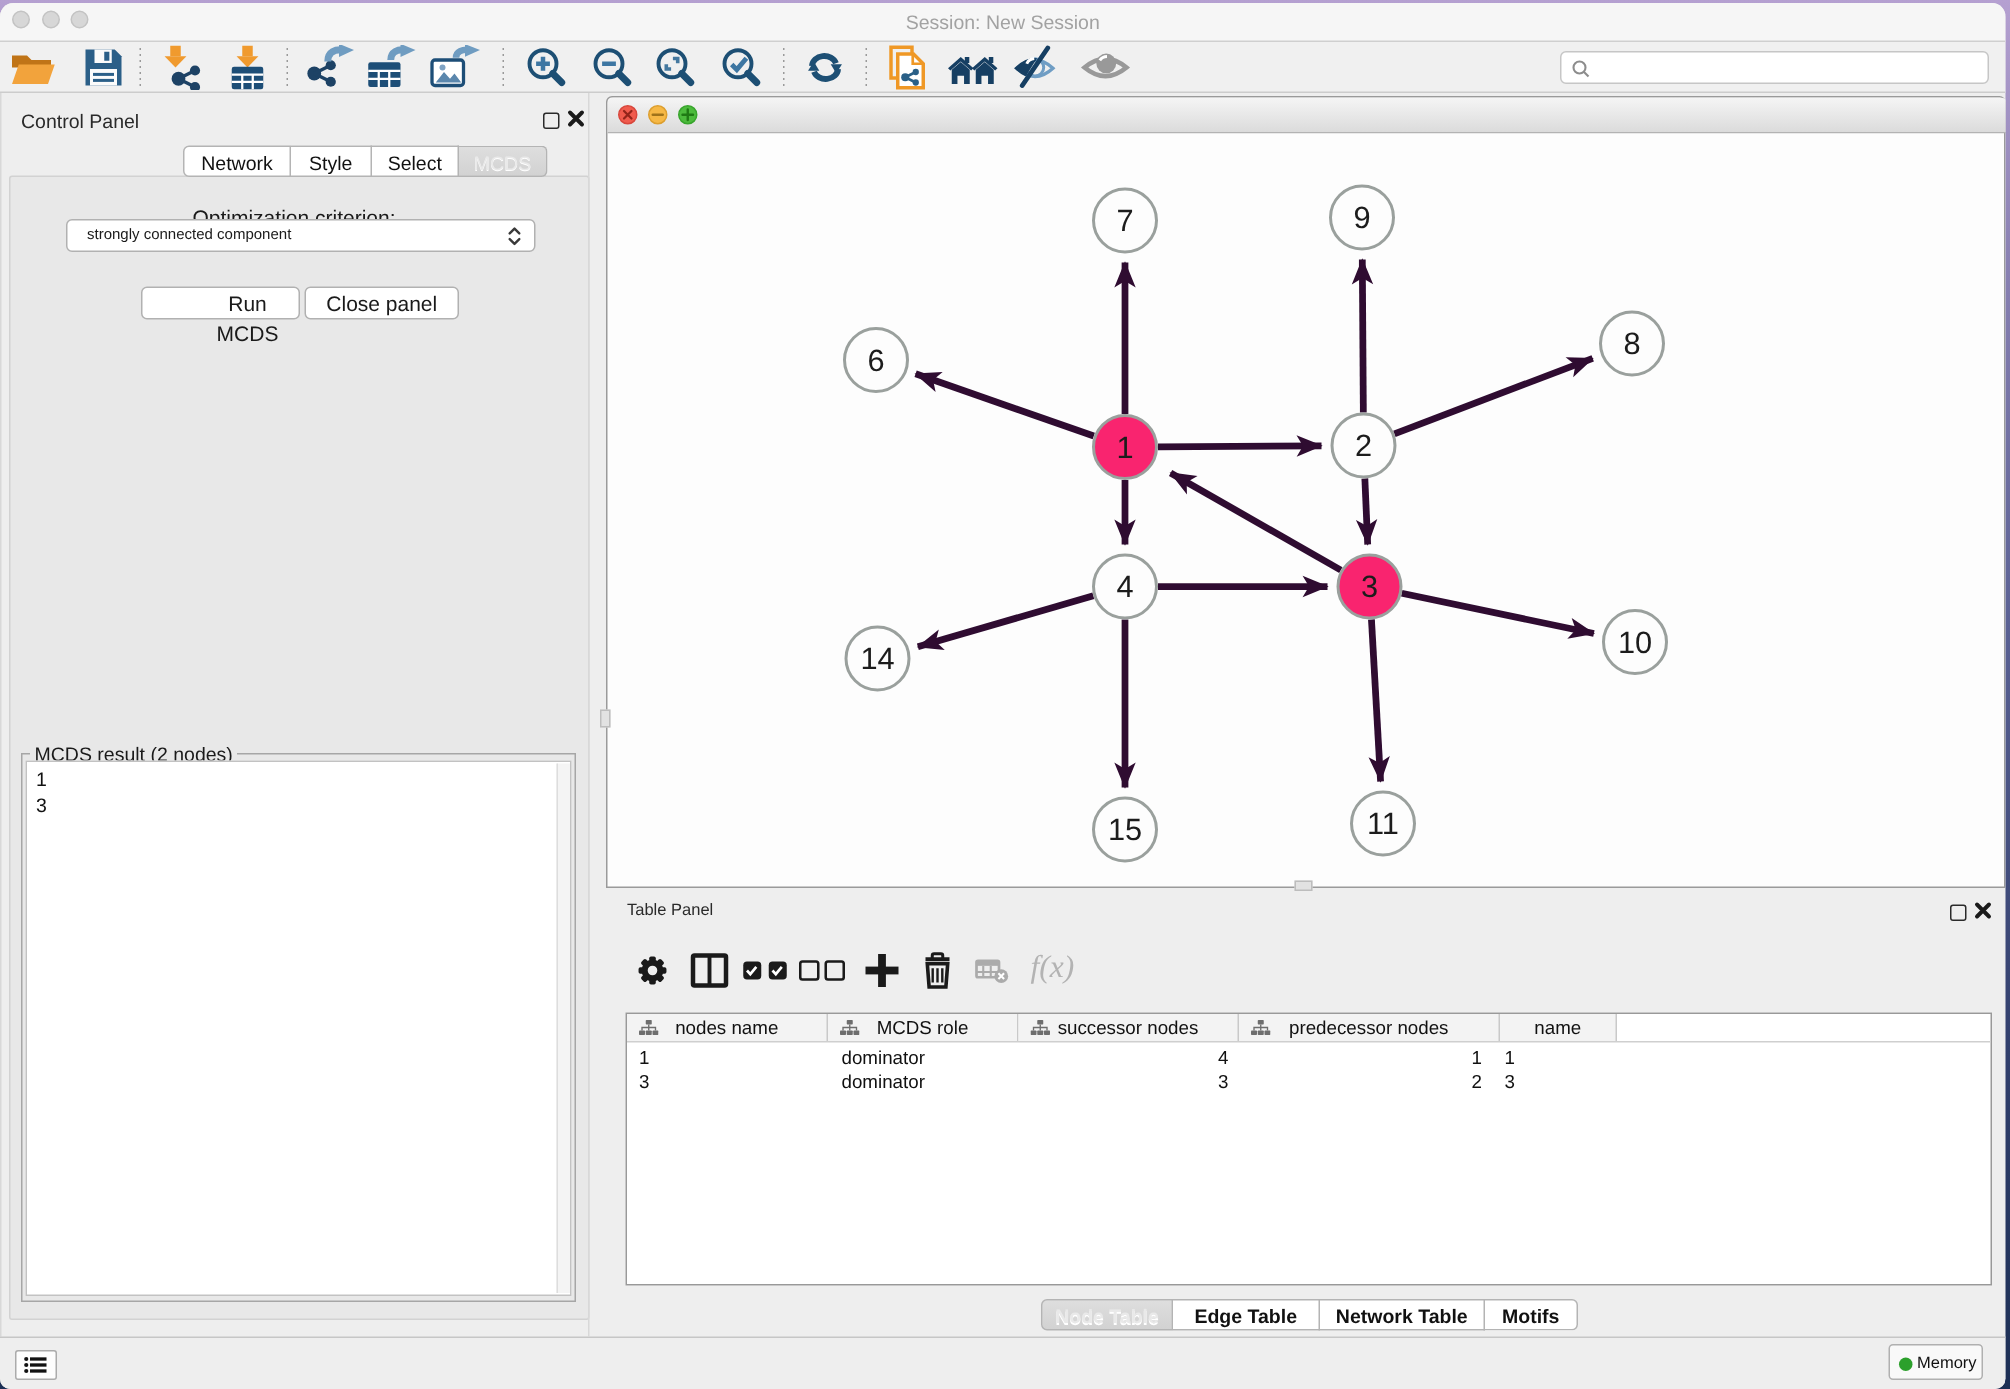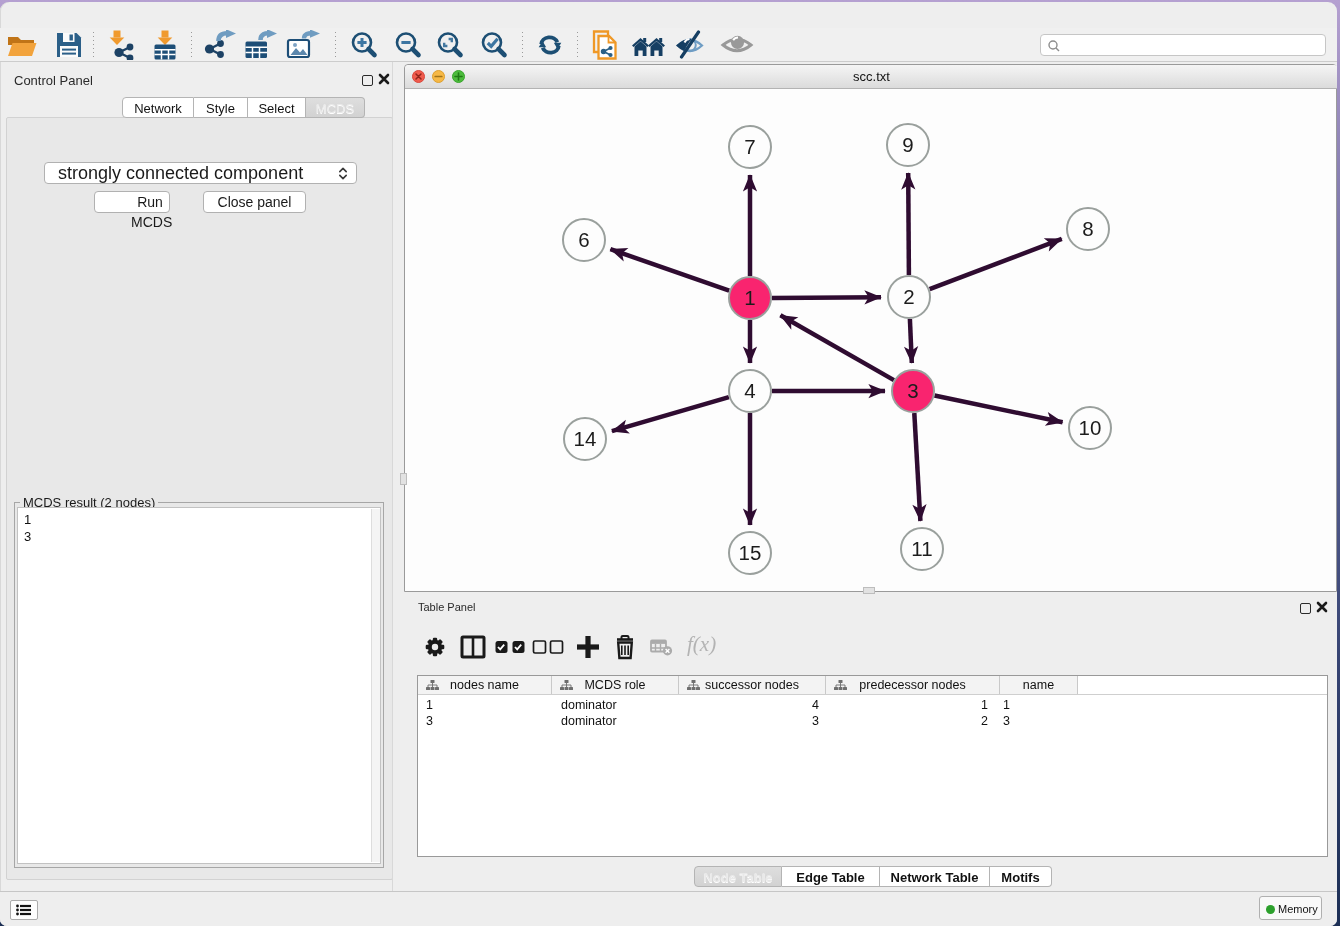"Session: New Session" div.abs { html: none -> <div> <div></div> <div></div> <div></div> <div>Session: New Session</div> </div> }
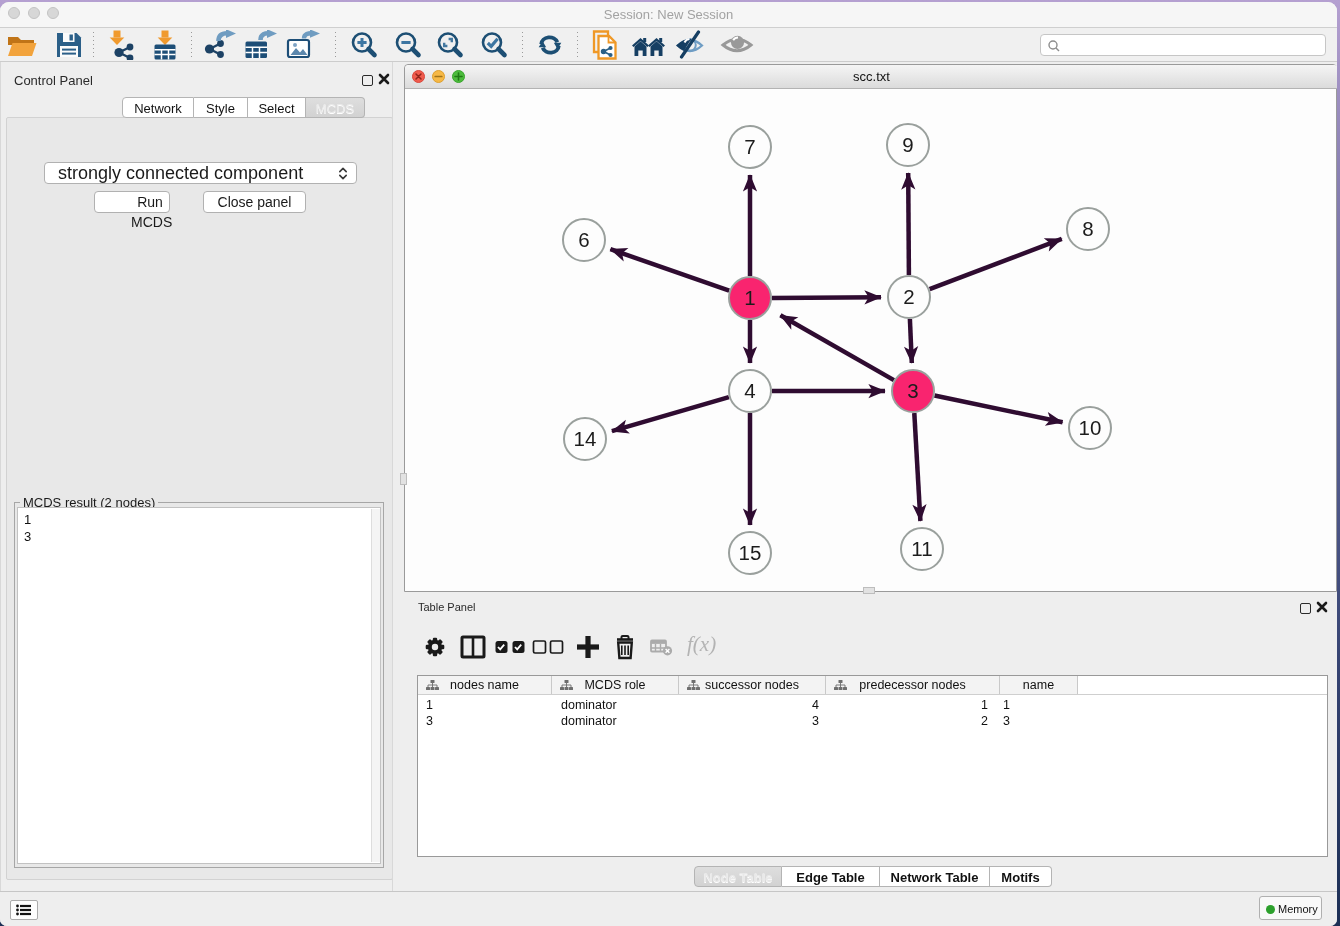"scc.txt" div { html: <div>scc.txt</div> -> none }
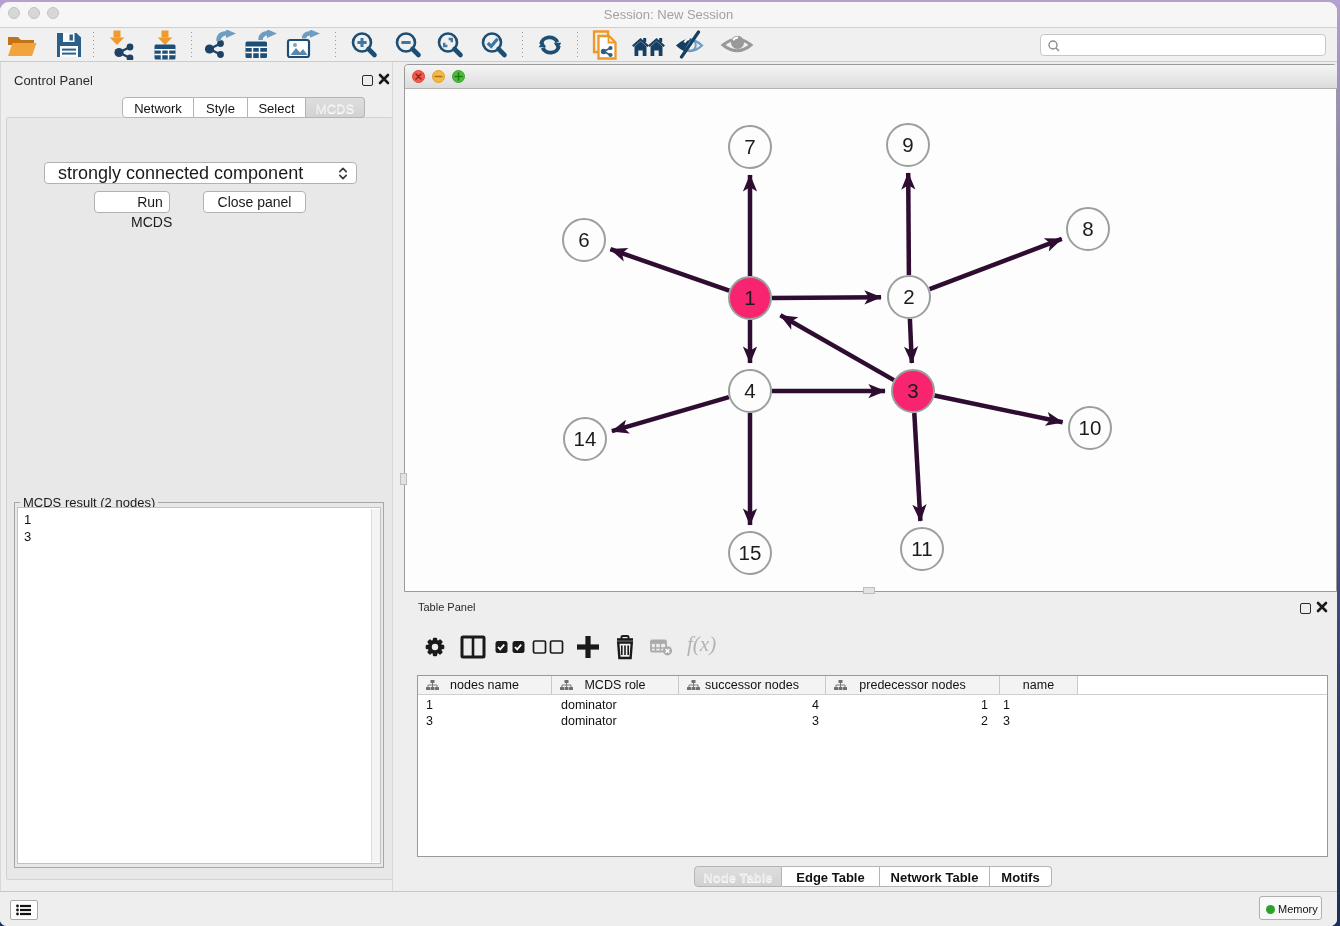"Optimization criterion:" div.abs { html: none -> <div>Optimization criterion:</div> }
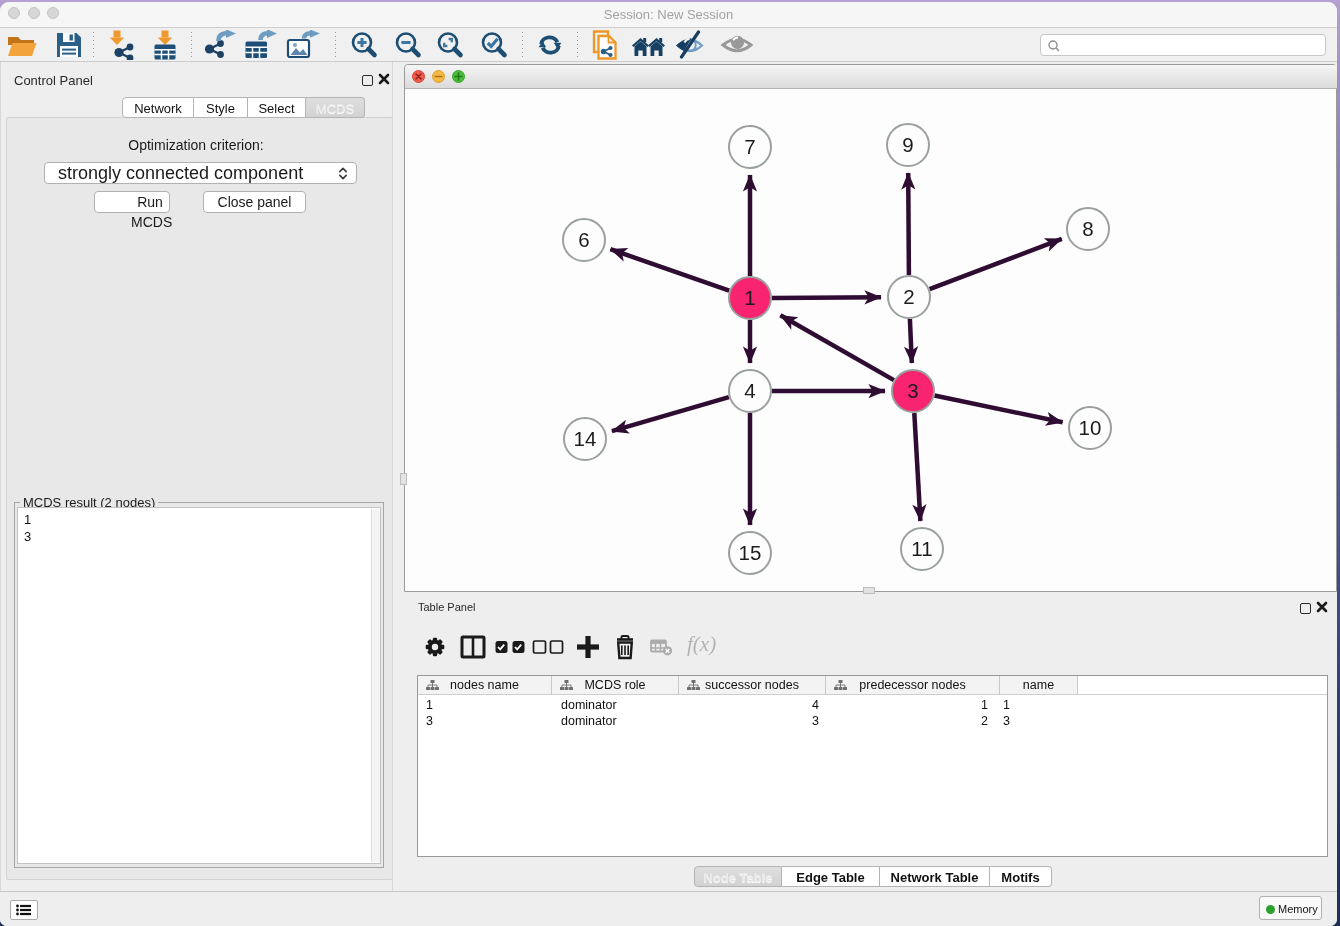"strongly connected component" #dropdown { font-size: 18px -> 10px; top: 162px -> 146px }
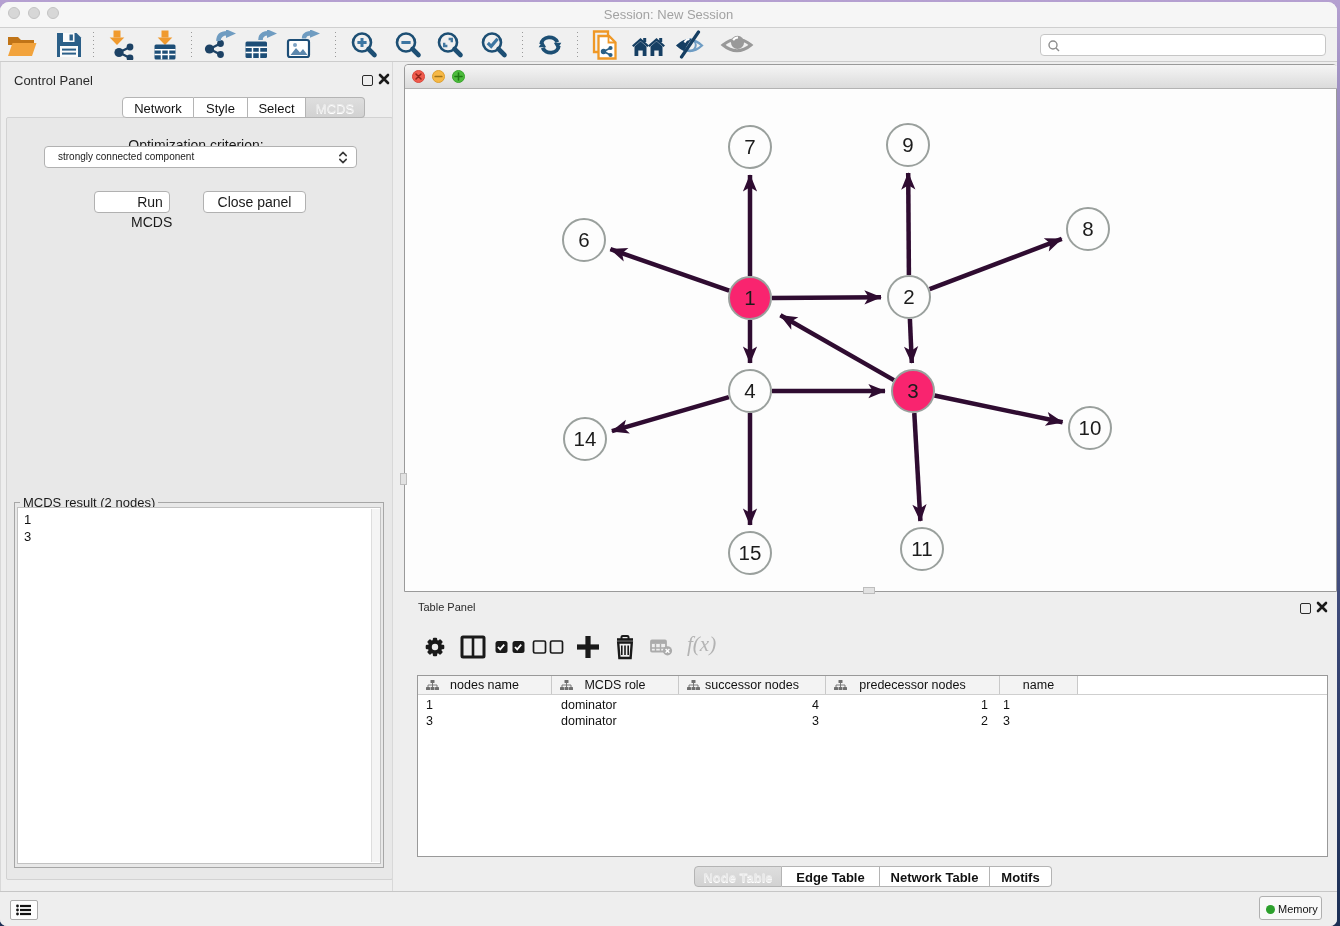"Run MCDS" div.btn { width: 76px -> 106px }
